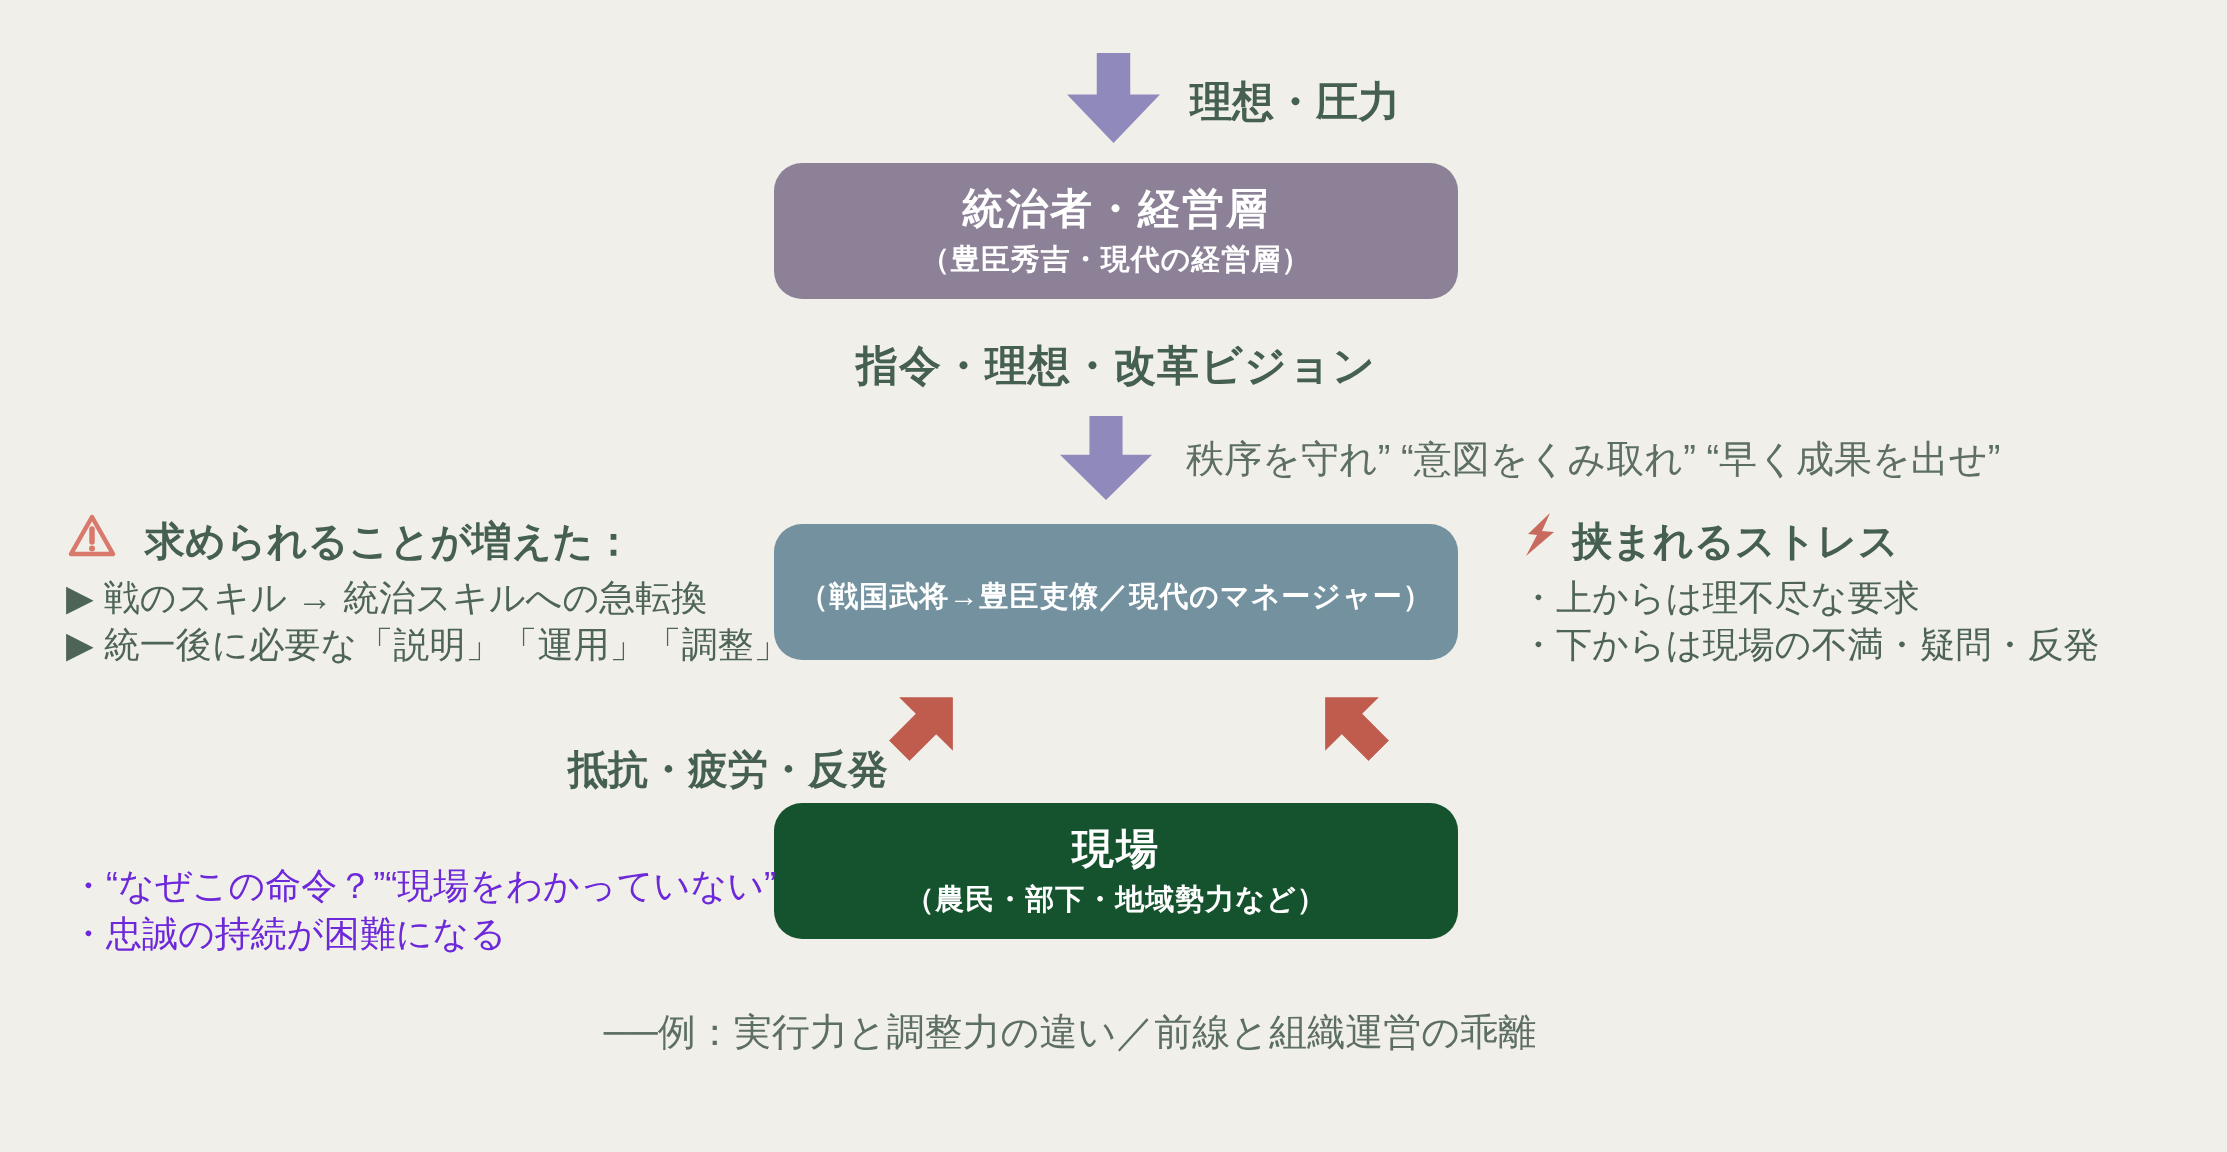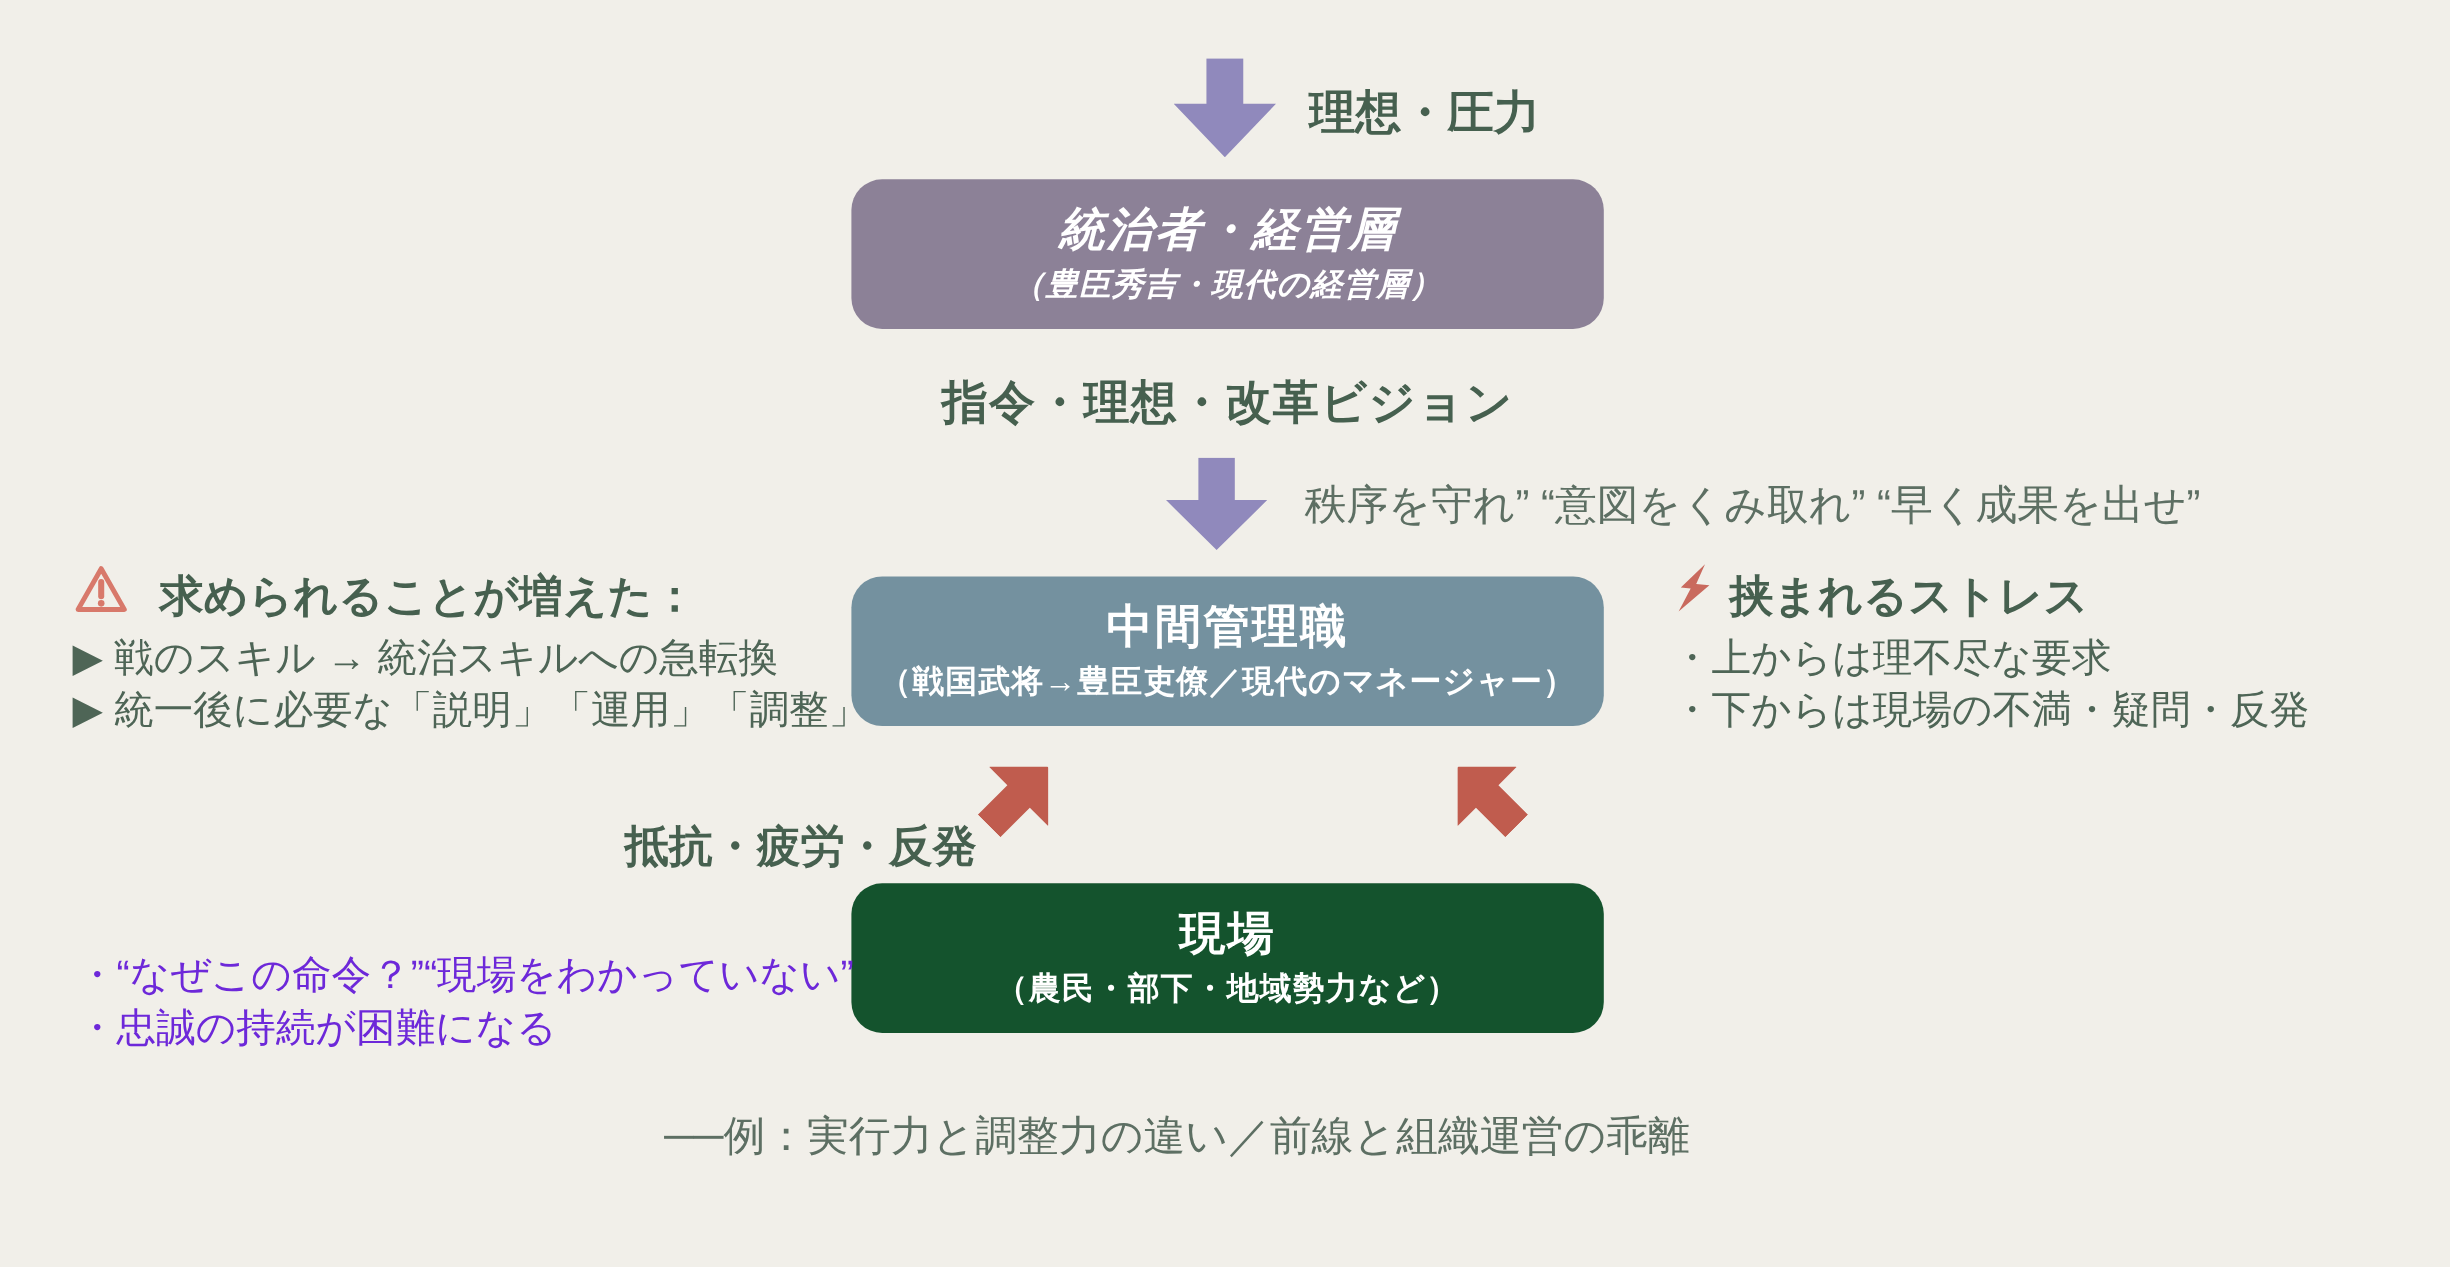"統治者・経営層" #box-rulers { font-style: italic -> none }
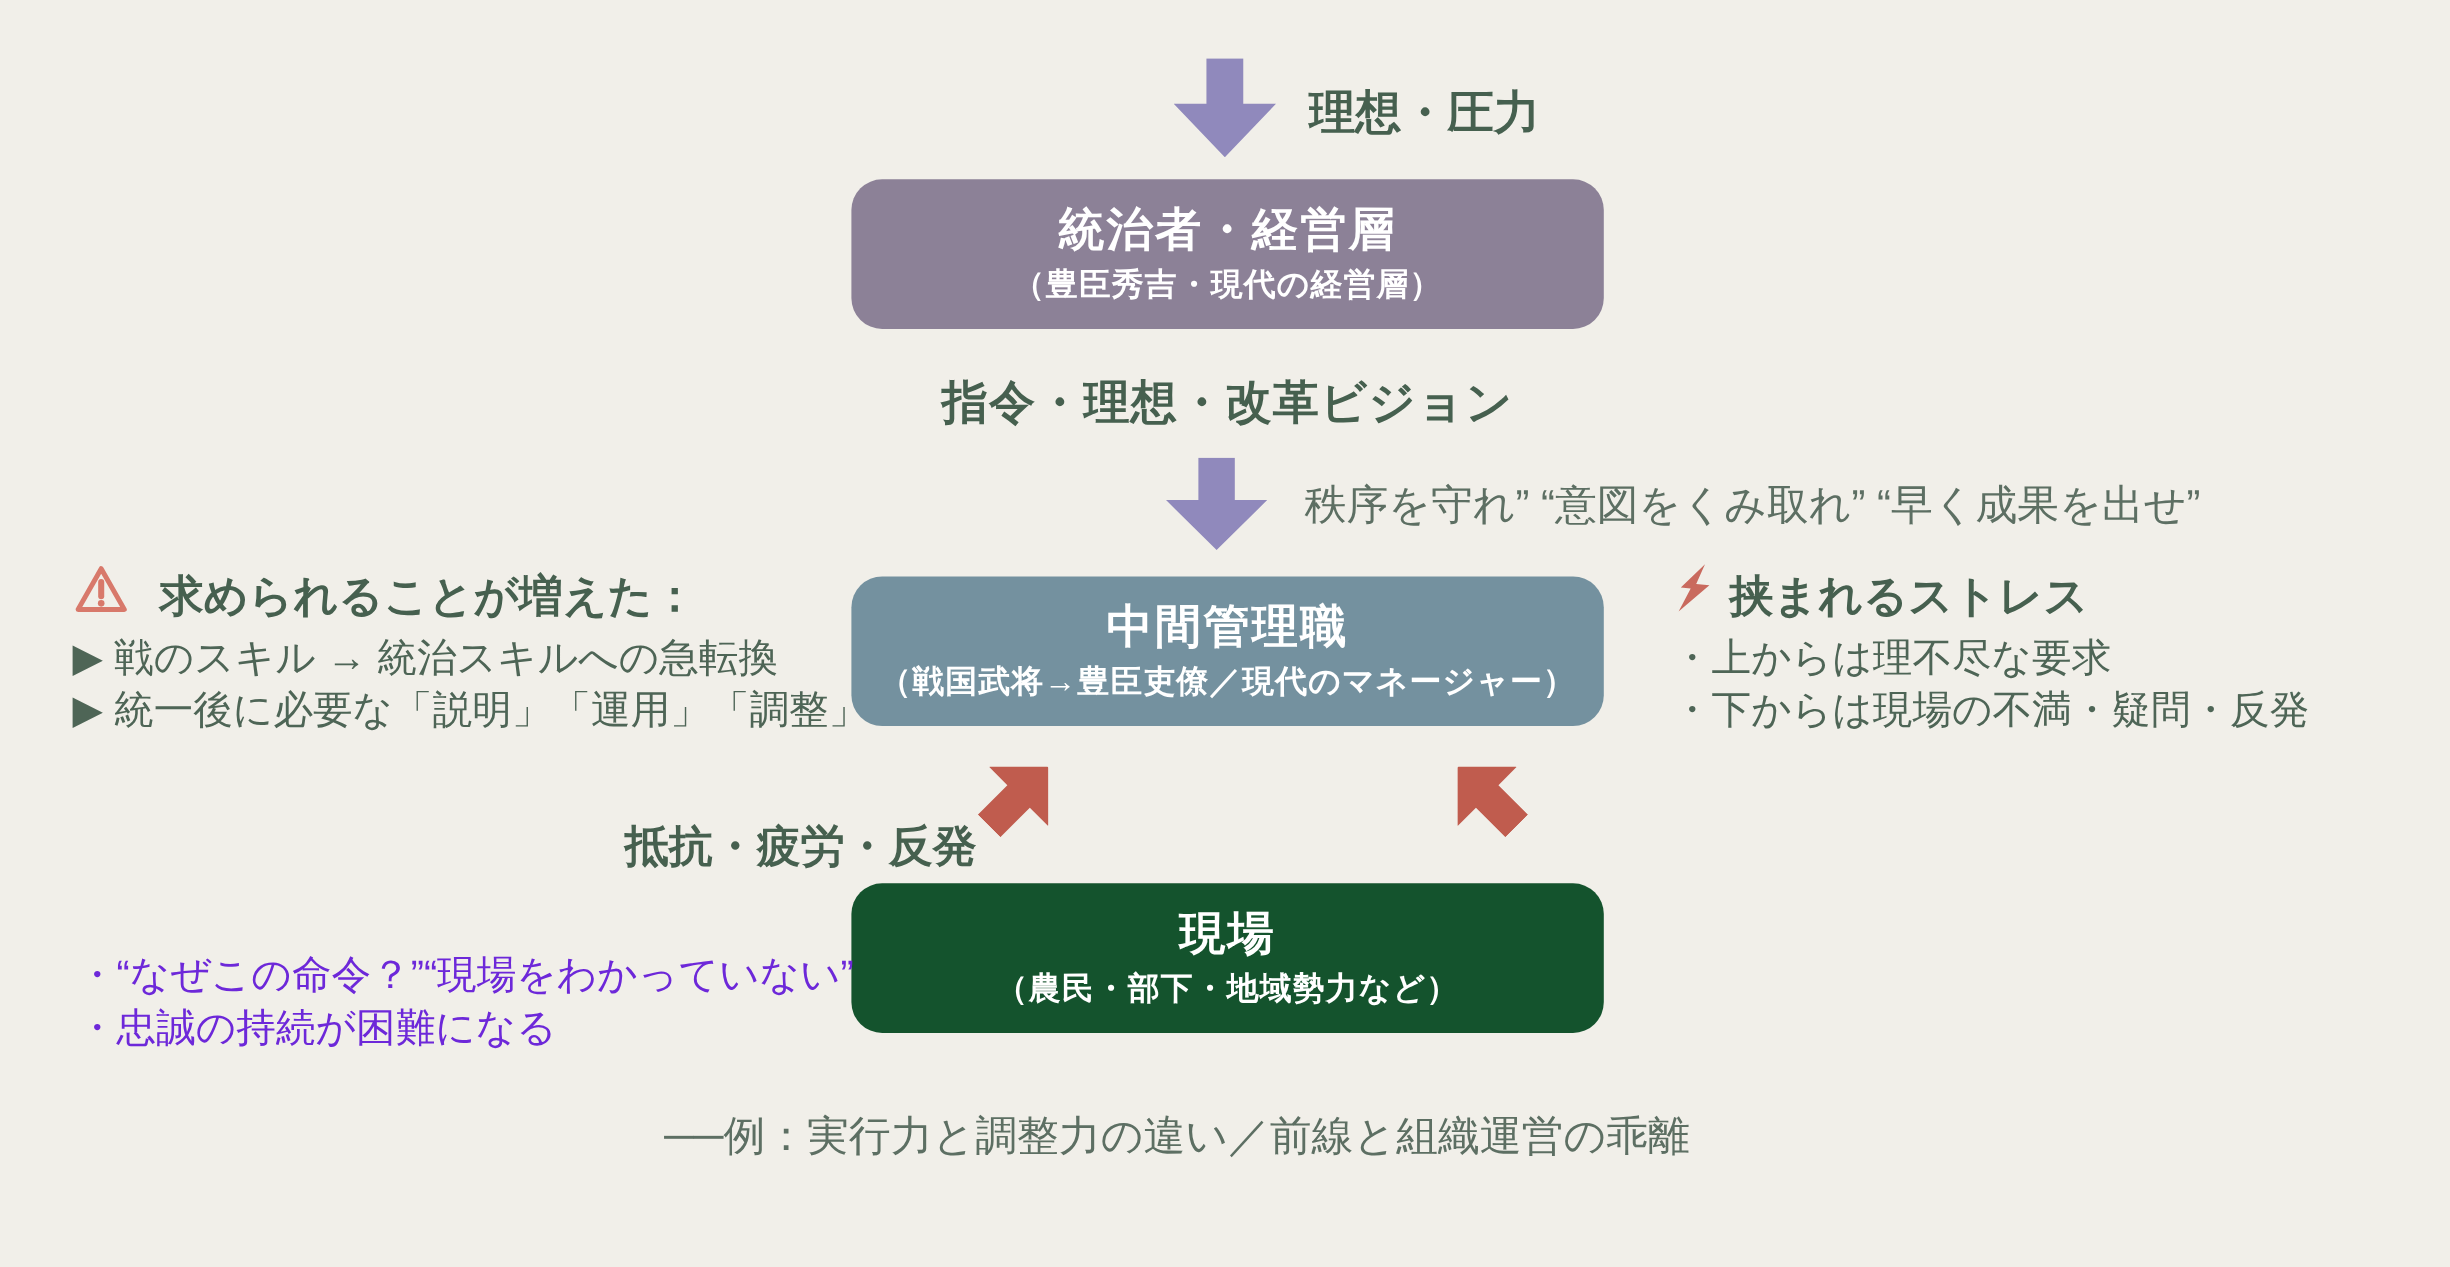"中間管理職" div.tier-title { html: <div>中間管理職</div> -> none }
